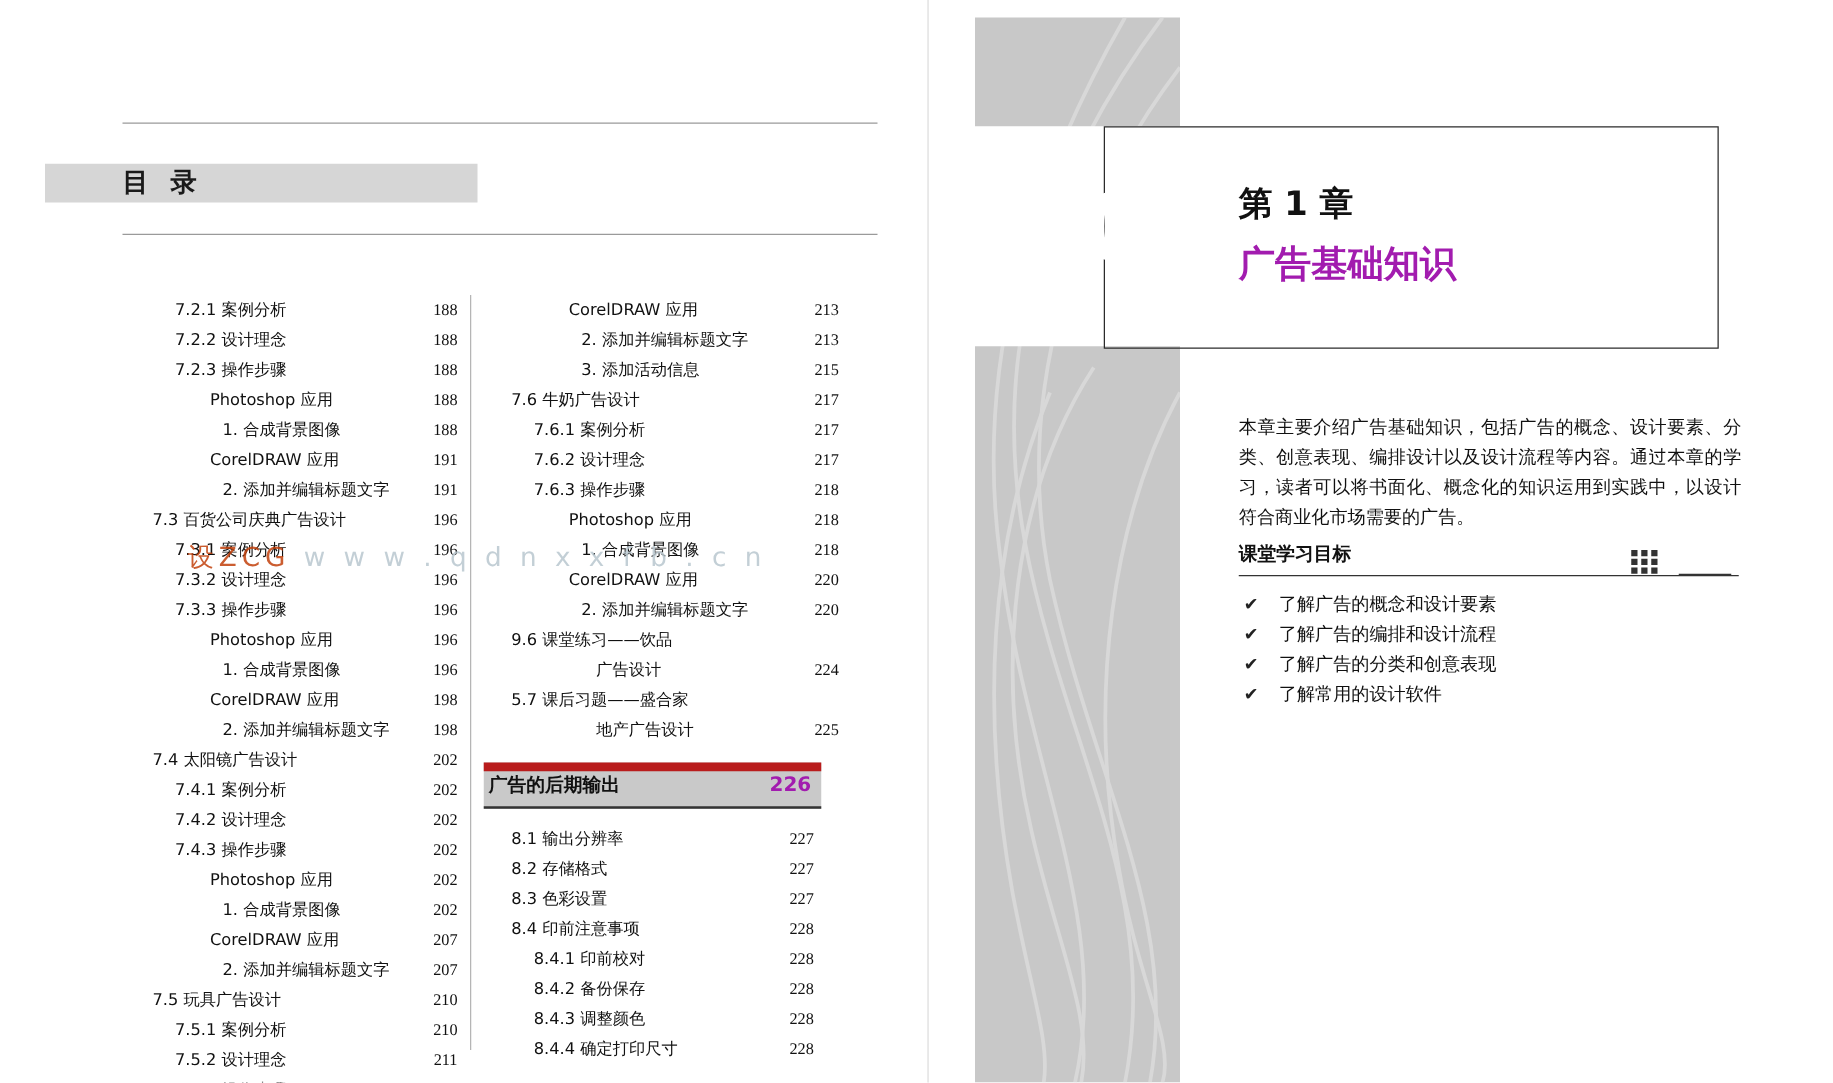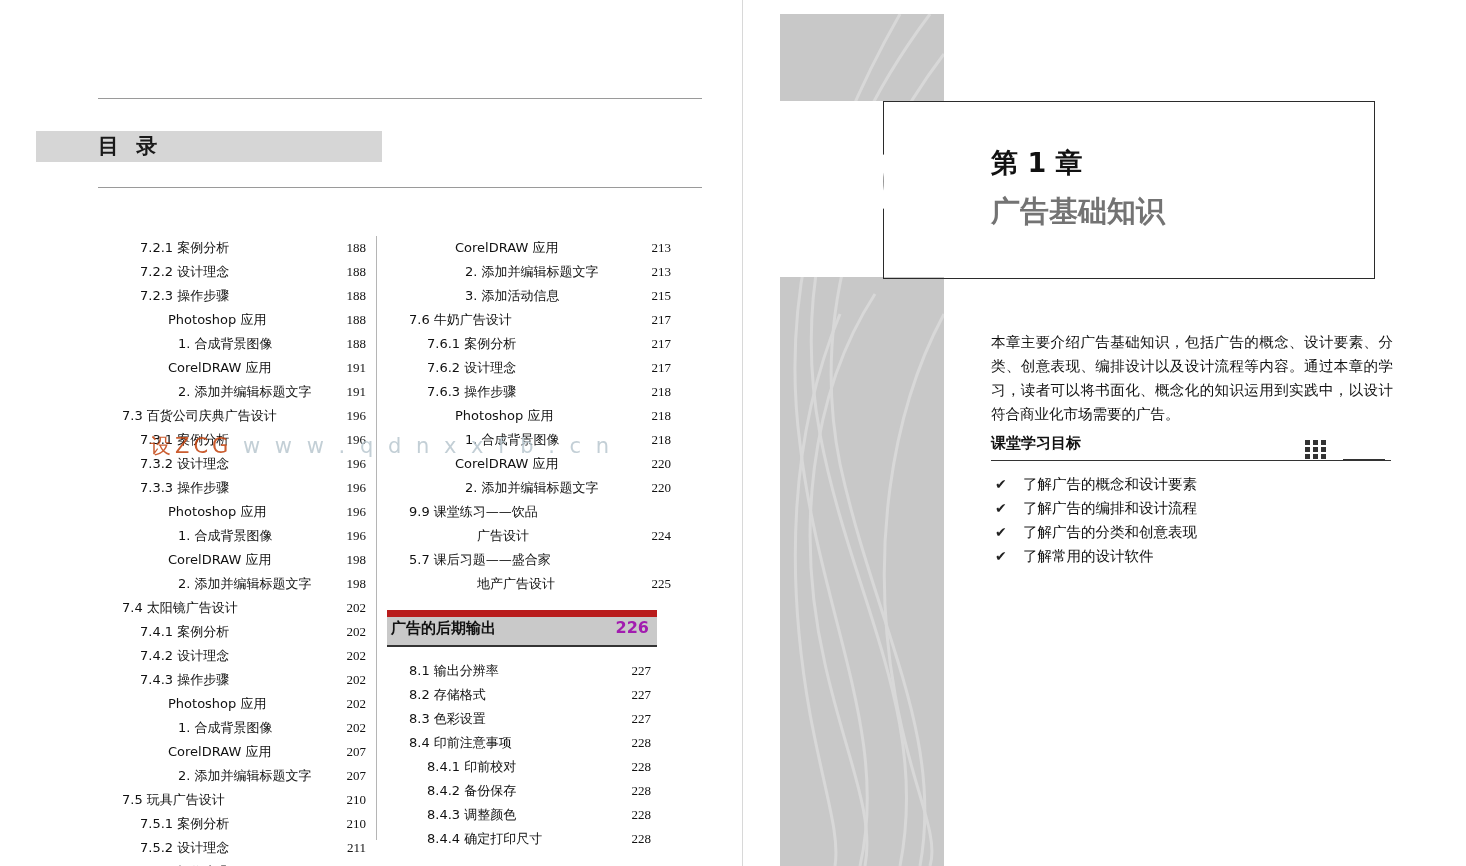"广告基础知识" .chapter-title-2 { color: #737373 -> #a21caf }
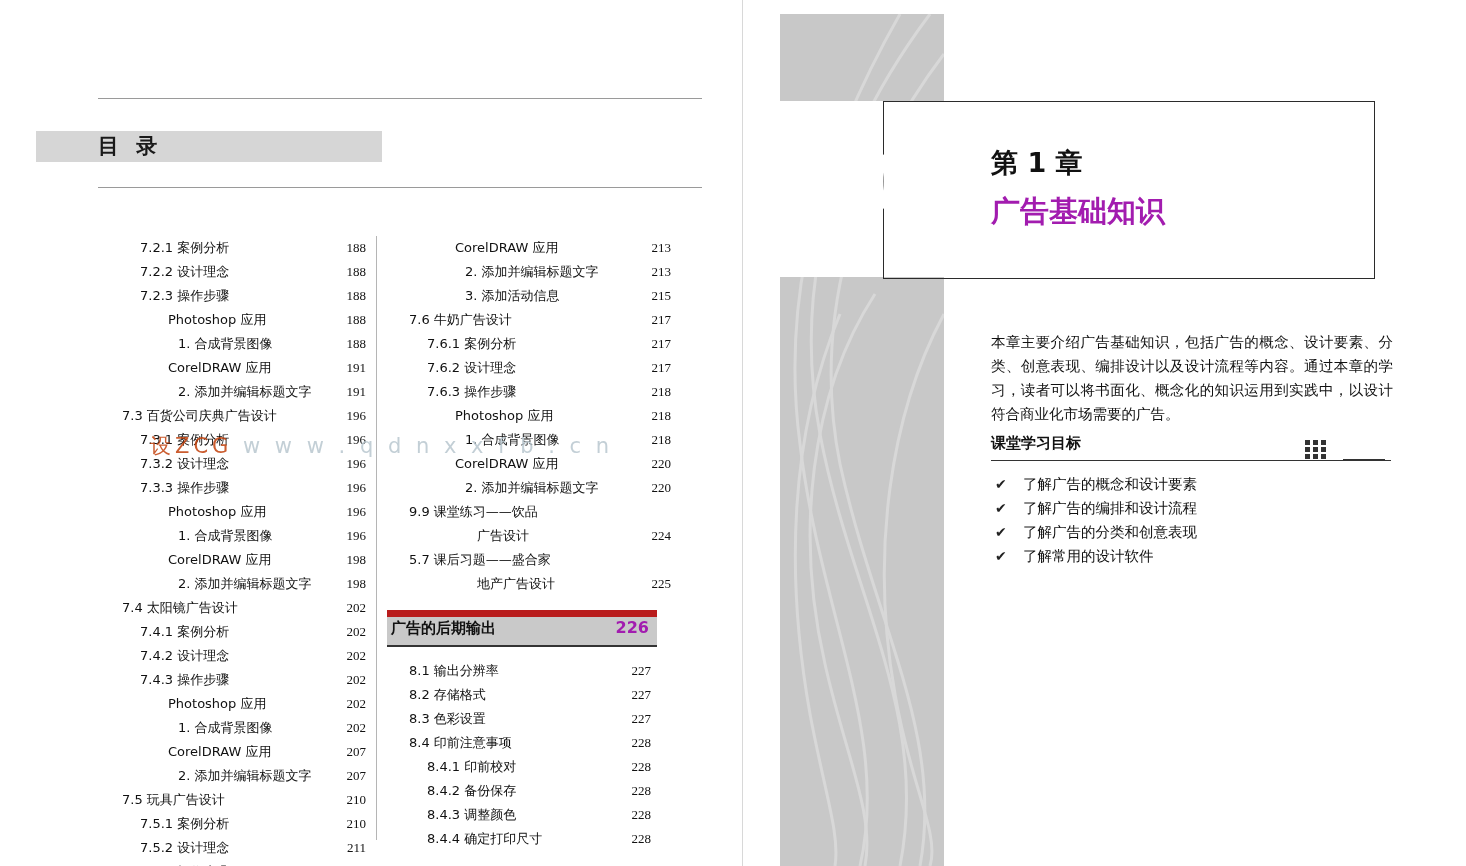"9.9 课堂练习——饮品" span.txt { text: 9.9 -> 9.6 }
